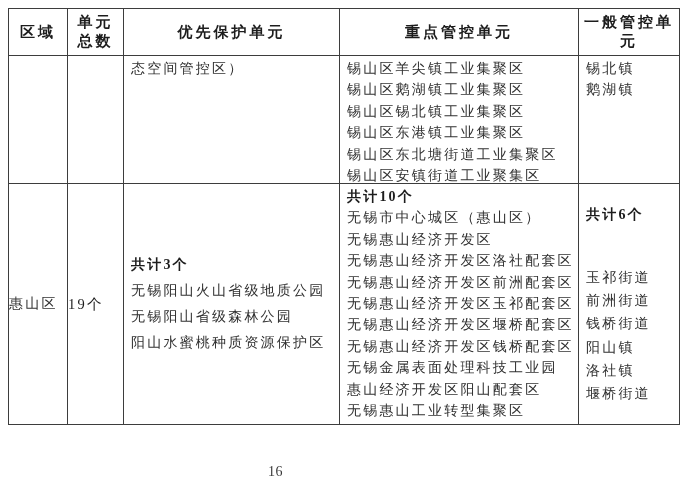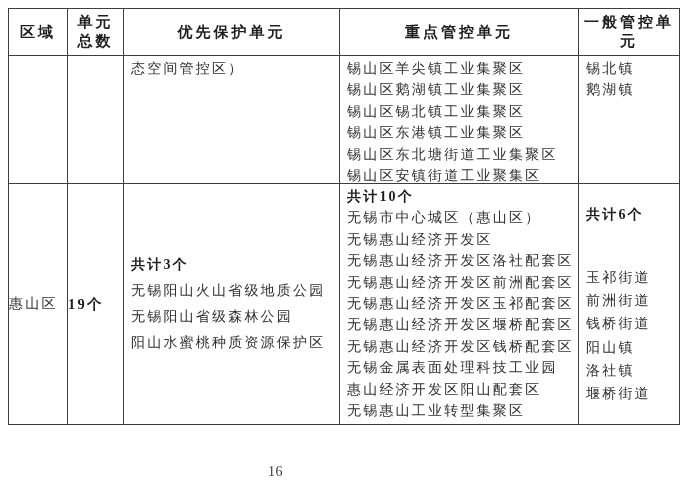"19个" .bold { font-weight: bold -> normal }
